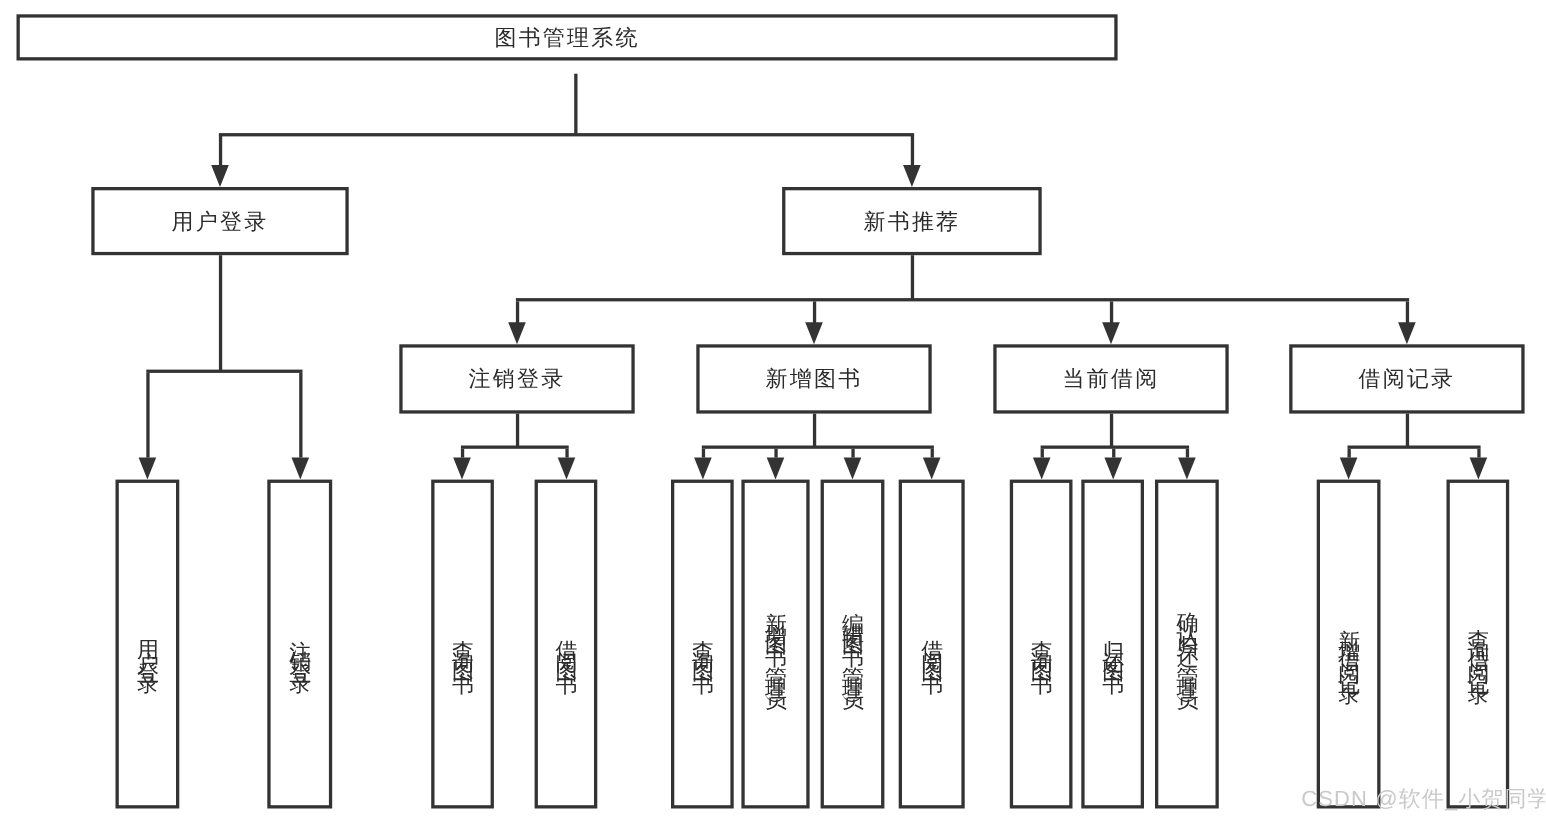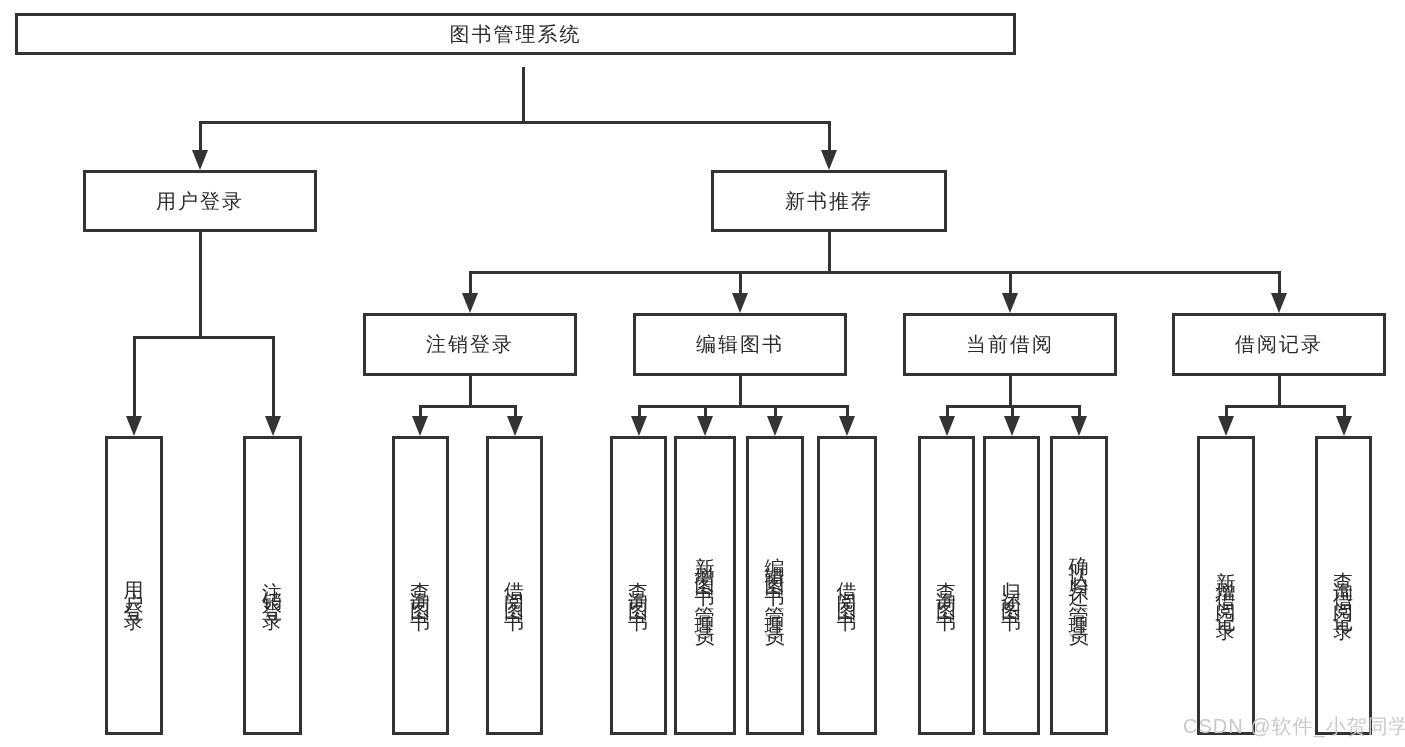"编辑图书" div.box { text: 编辑 -> 新增 }
